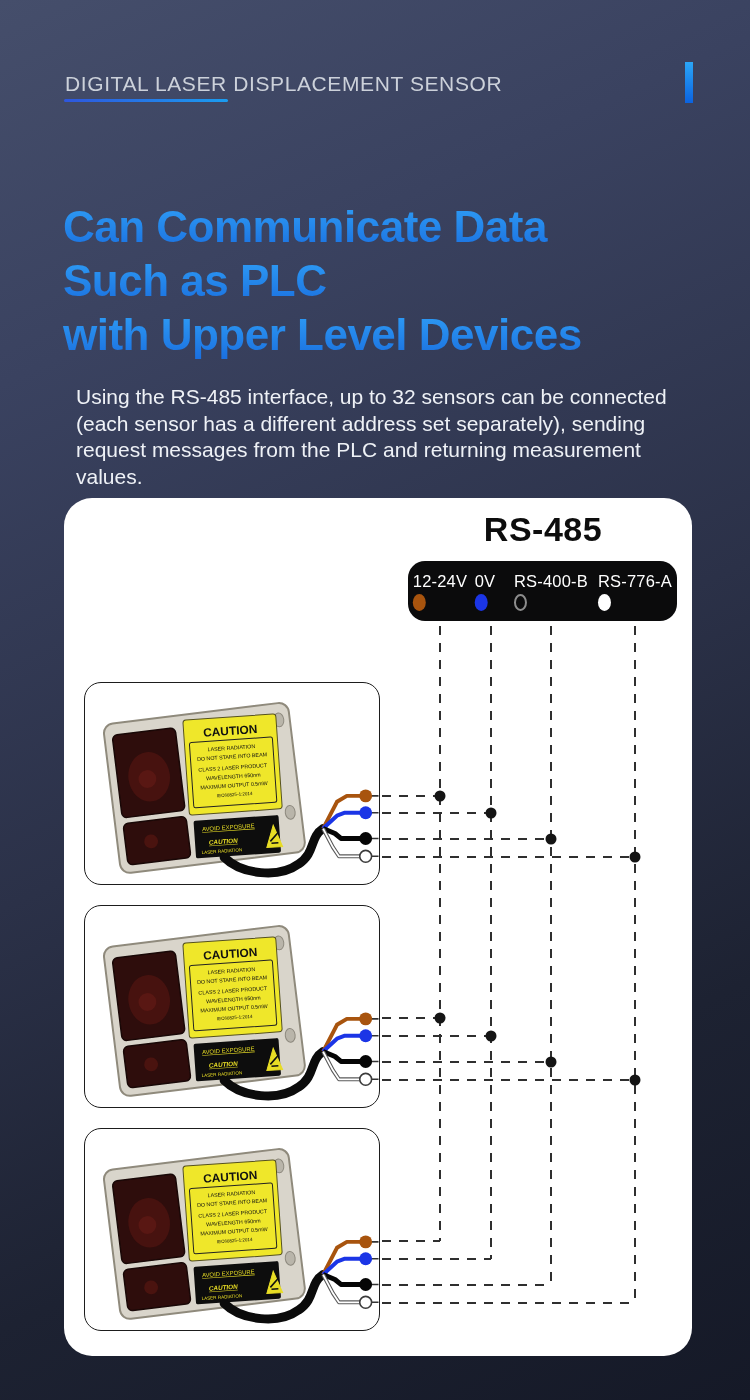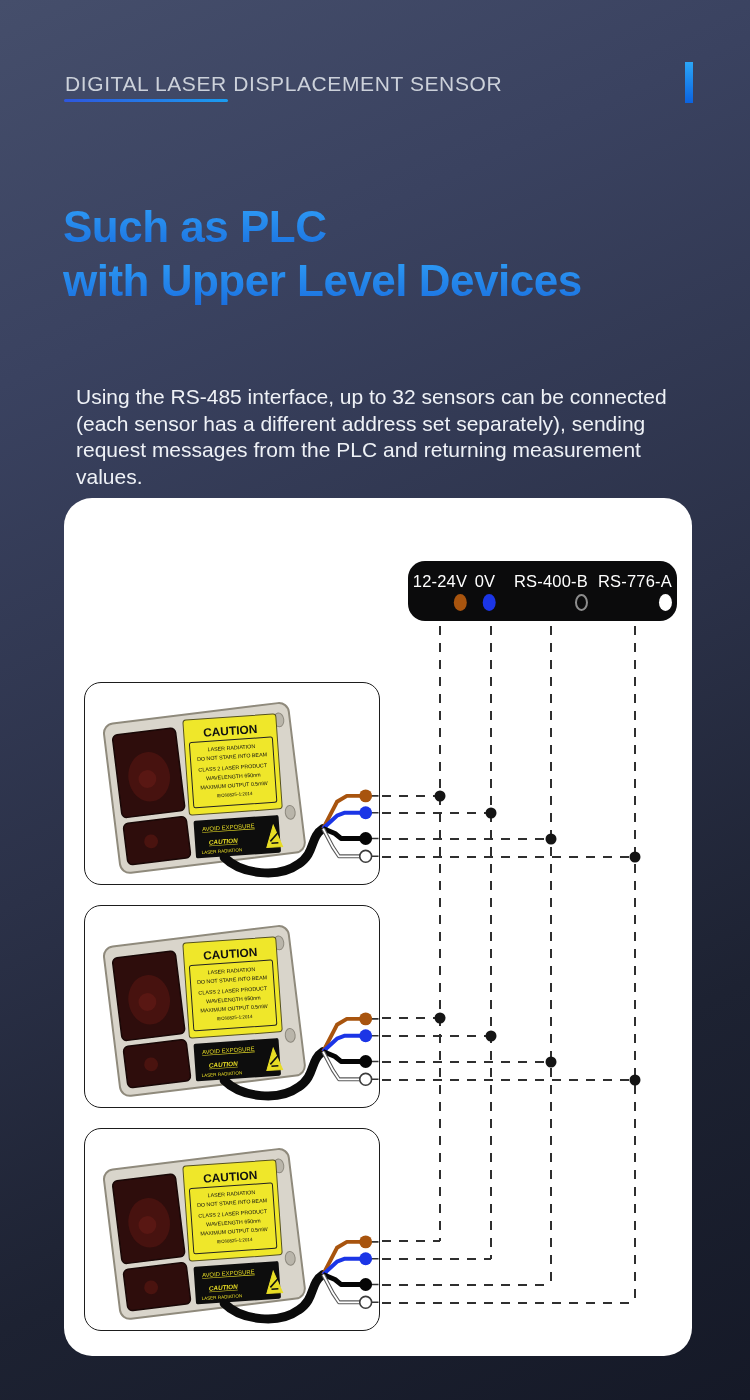"Can Communicate Data" span.line { html: none -> <span>Can Communicate Data</span> }
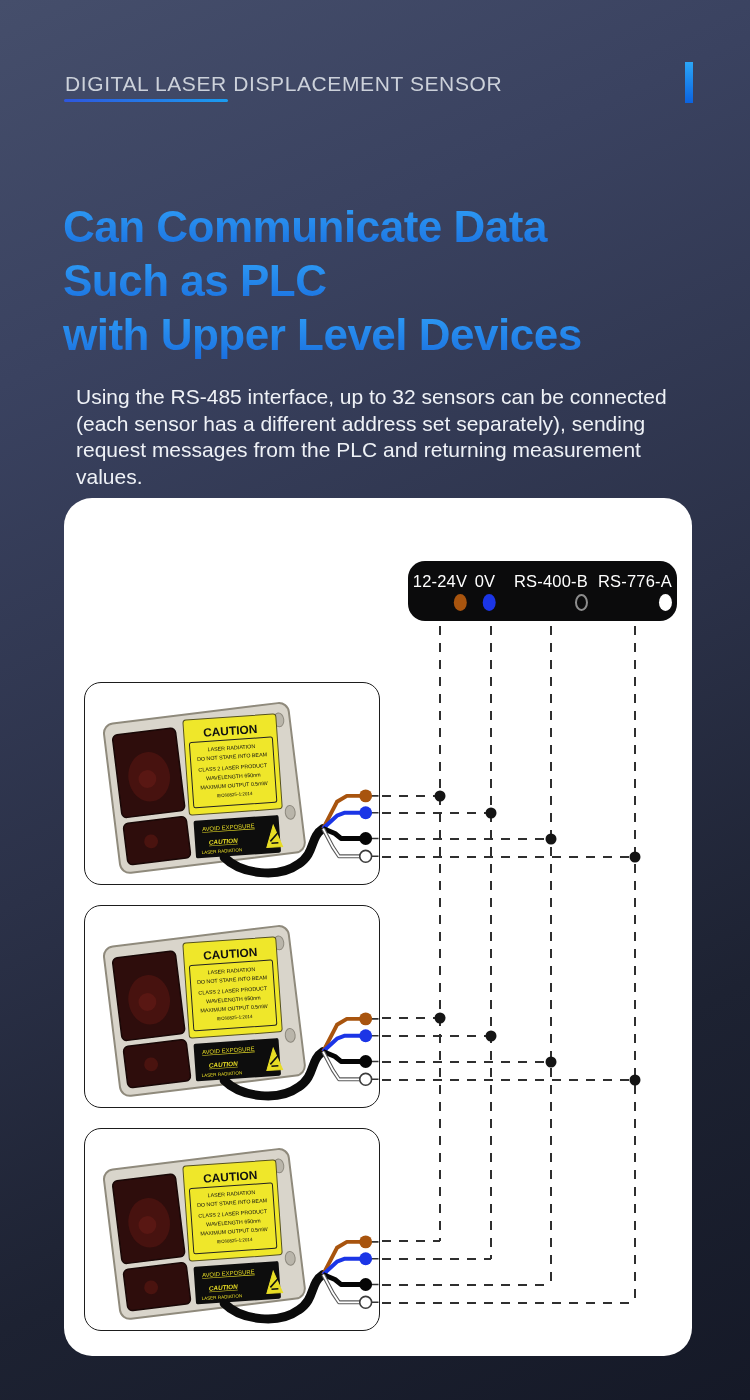"RS-485" div.diagram-title { html: none -> <div>RS-485</div> }
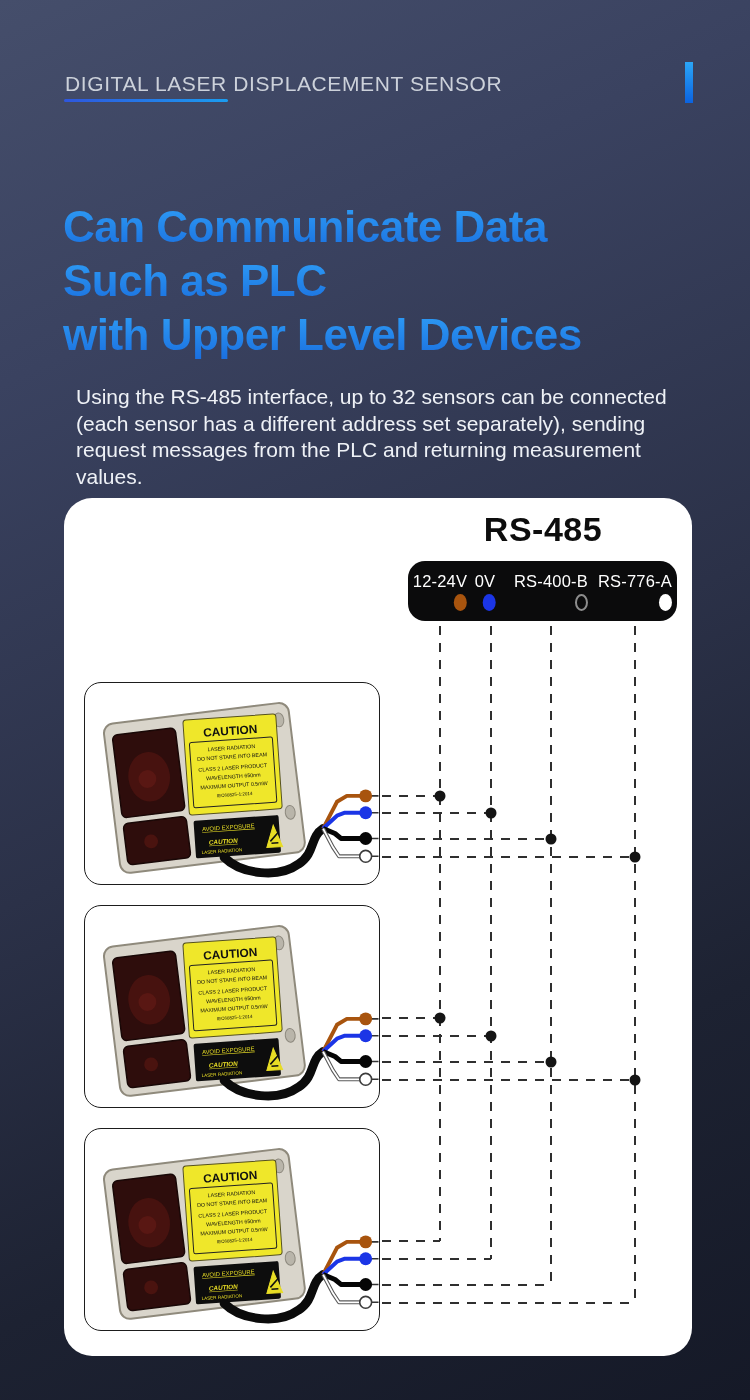"12-24V" .port { align-items: flex-end -> flex-start }
